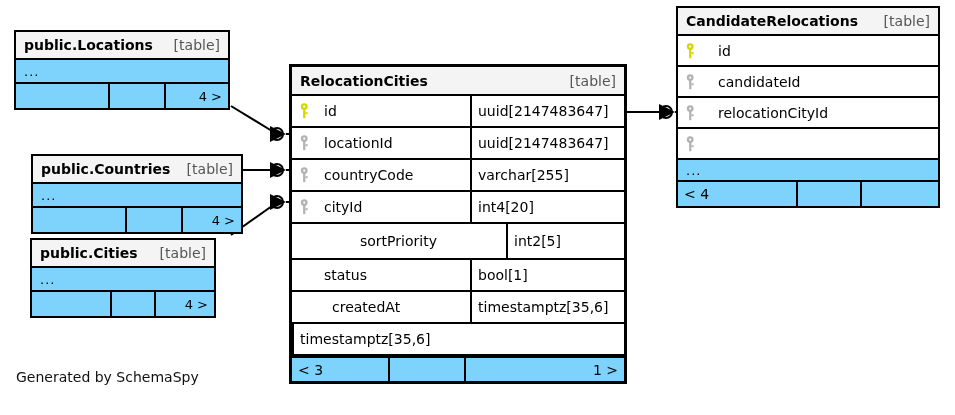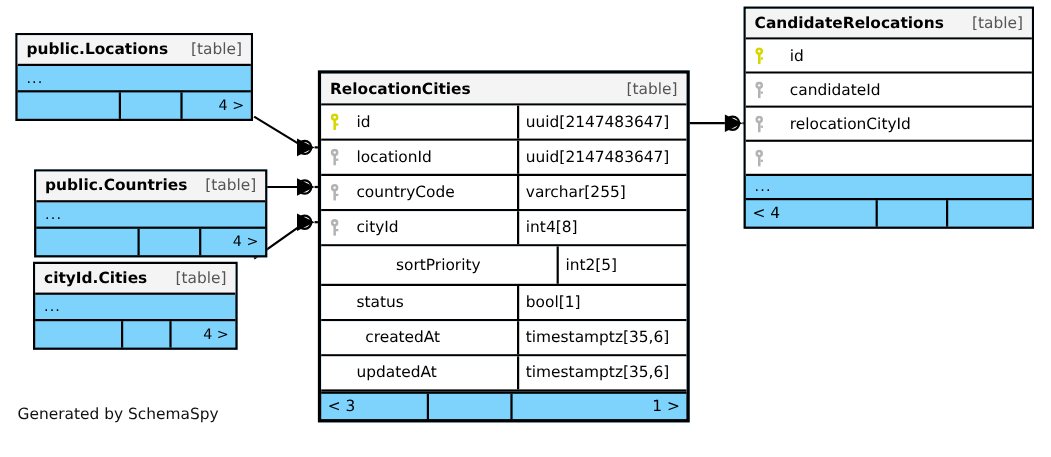"int4[8]" div.cell-type { text: 8 -> 20 }
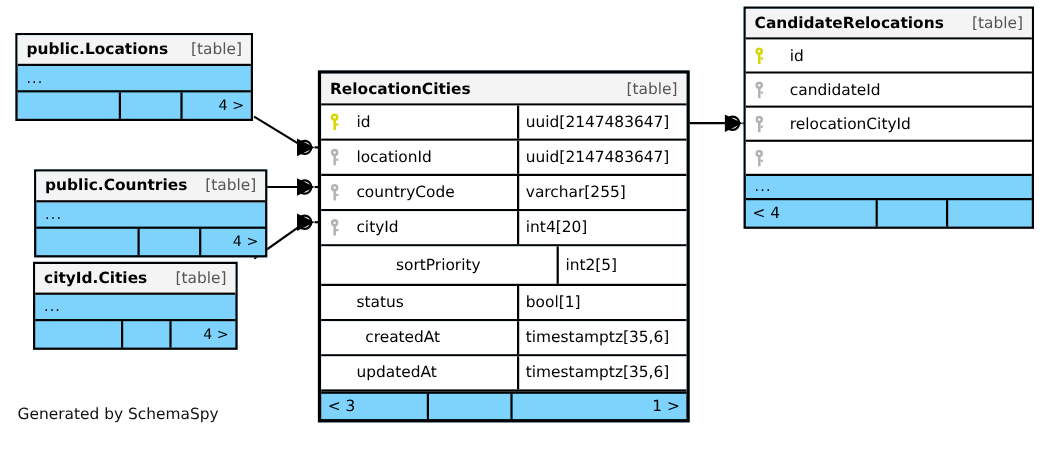"cityId.Cities" span.tbl-name { text: cityId.Cities -> public.Cities }
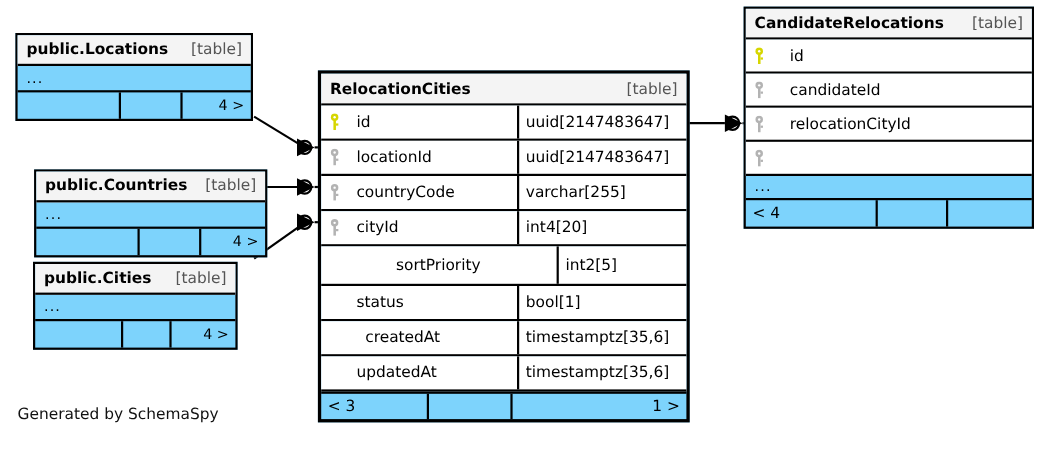"updatedAt" div.cell-name { html: <div> <span></span> <span>updatedAt</span> </div> -> none }
